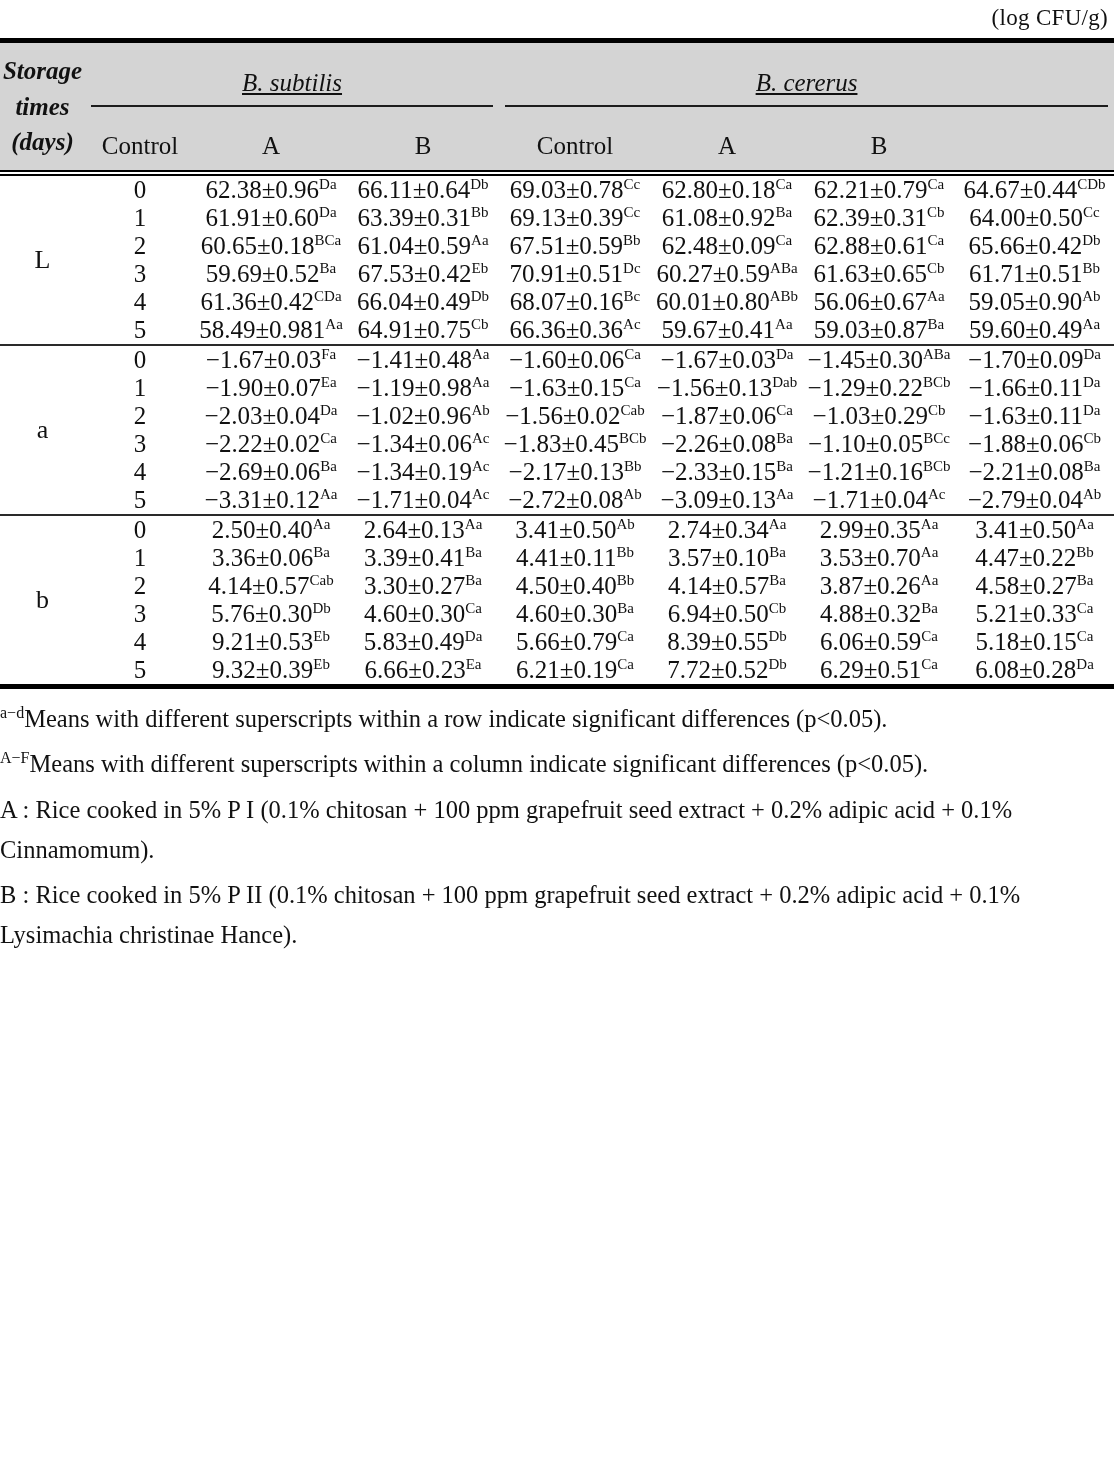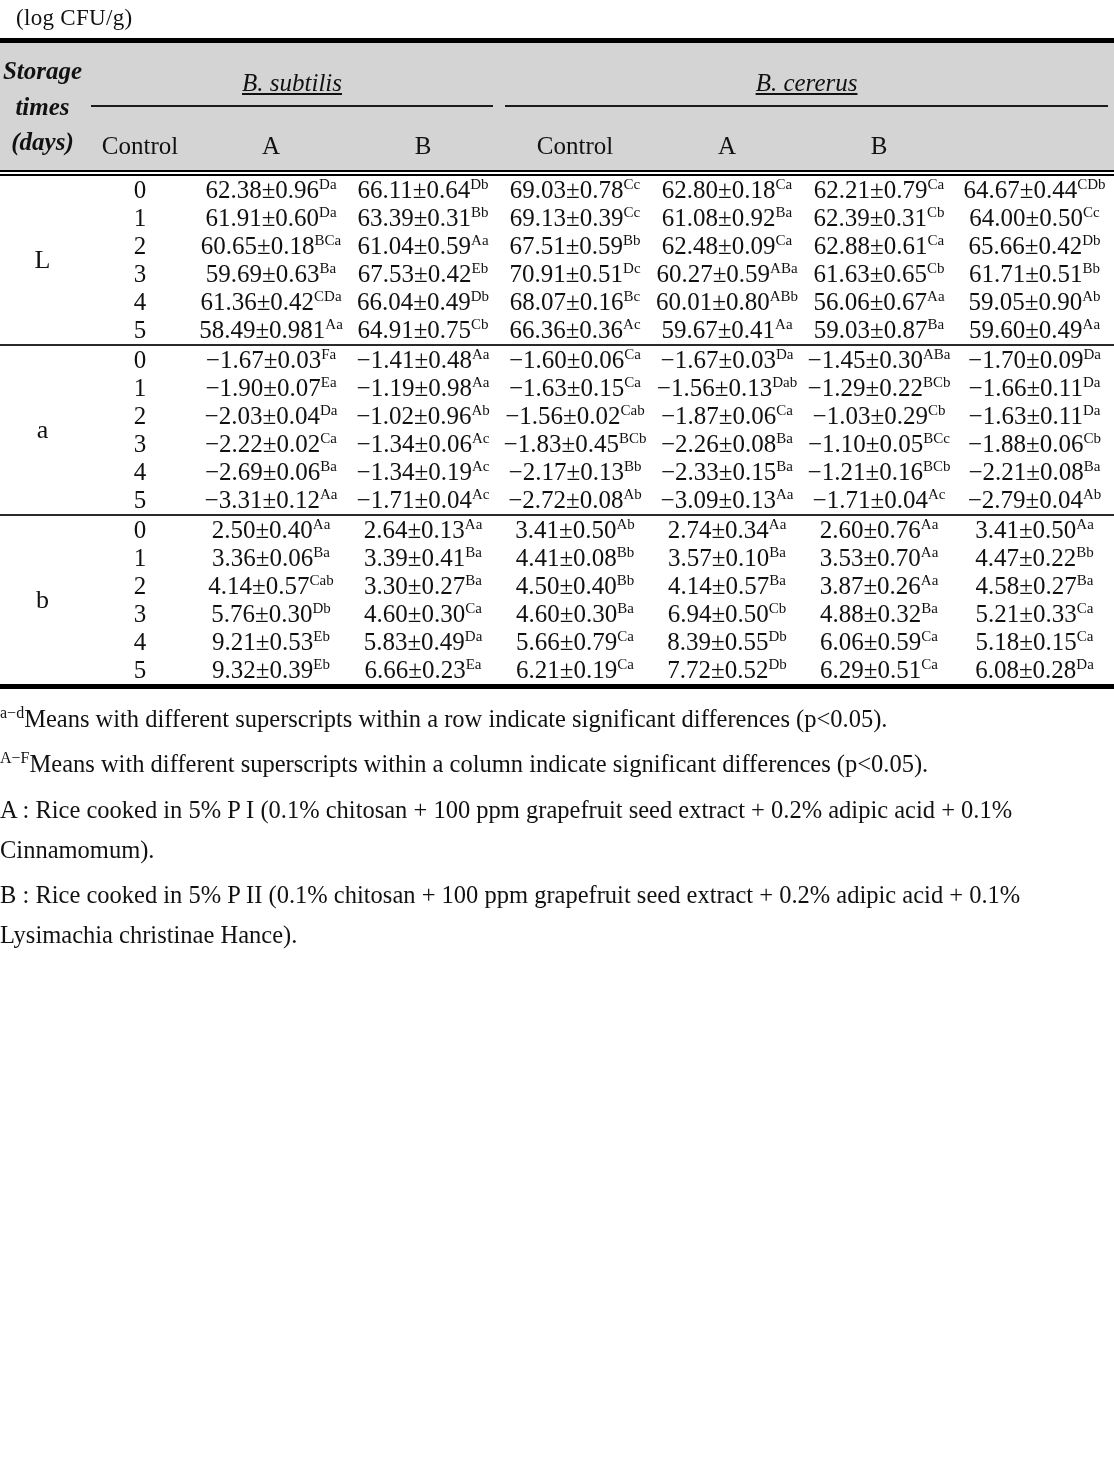"(log CFU/g)" .unit-caption { text-align: none -> right }
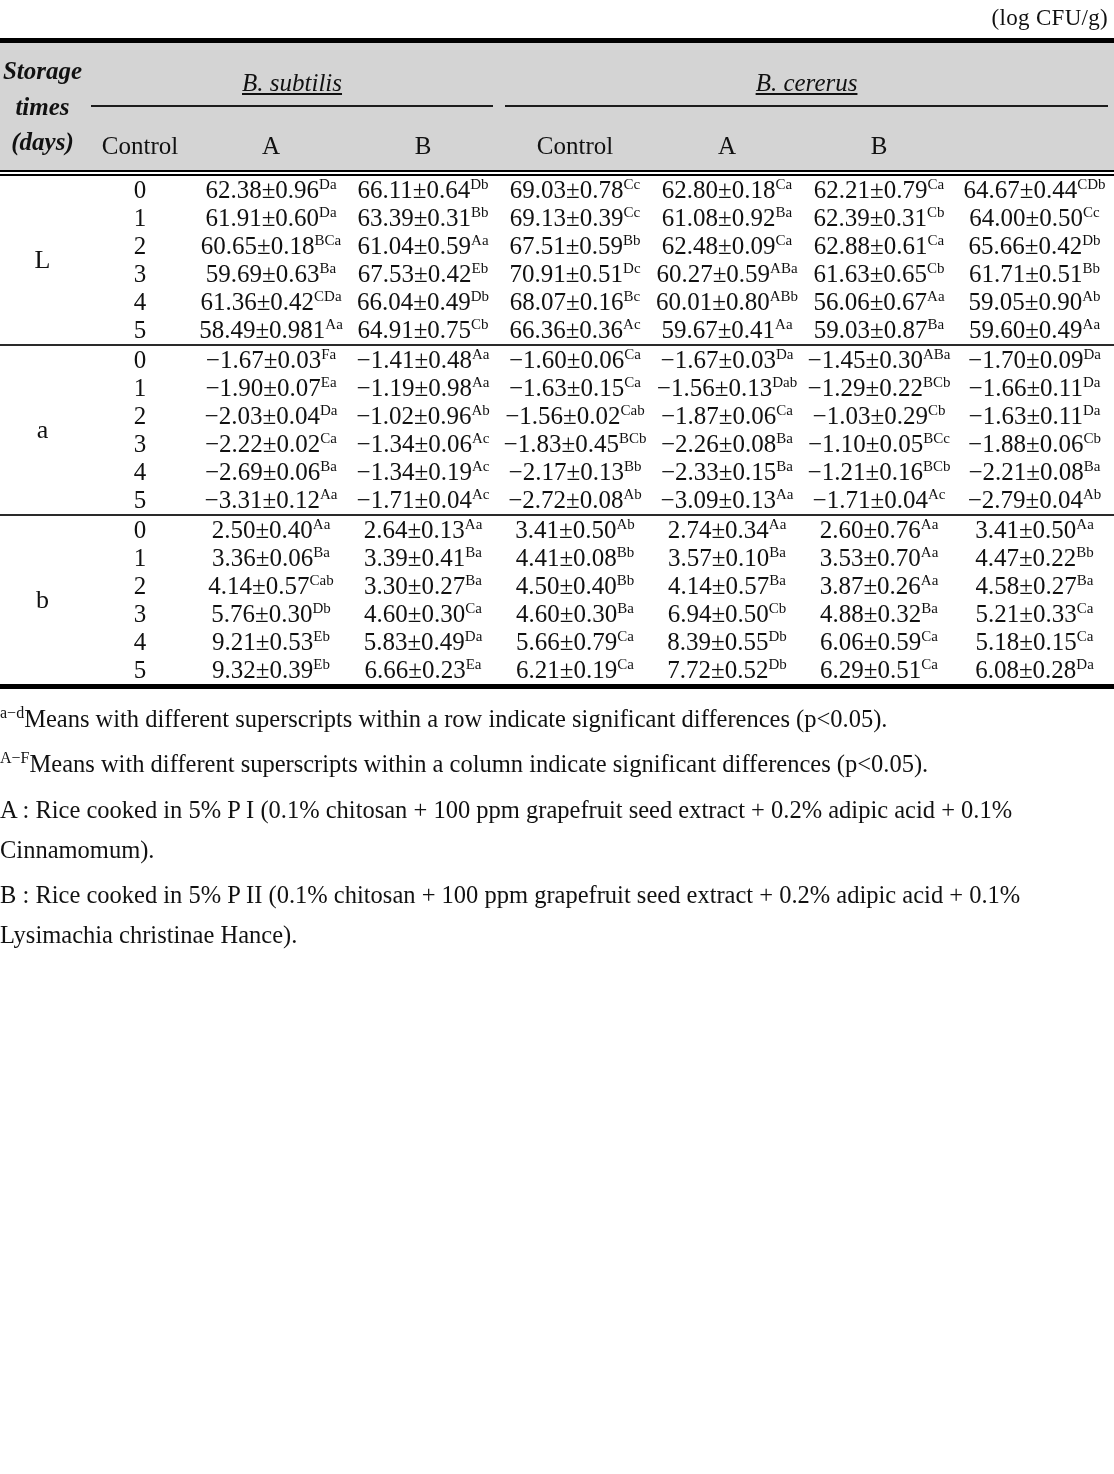"59.69±0.63" span { text: 0.63 -> 0.52 }
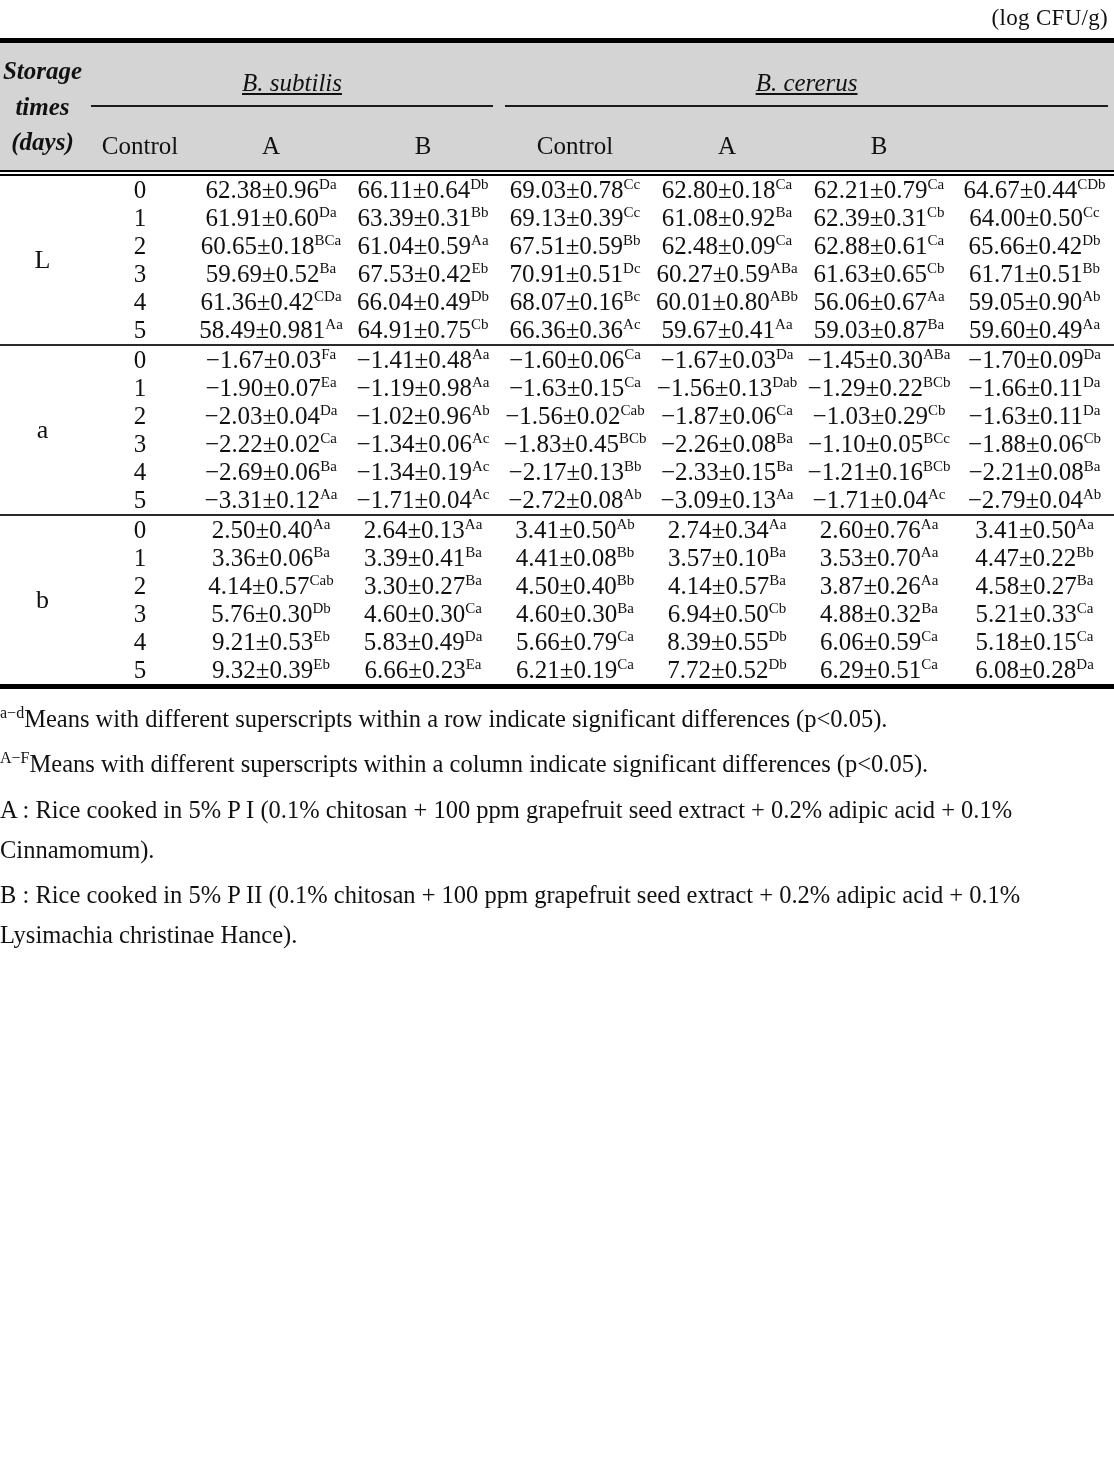"2.60±0.76" span { text: 2.60±0.76 -> 2.99±0.35 }
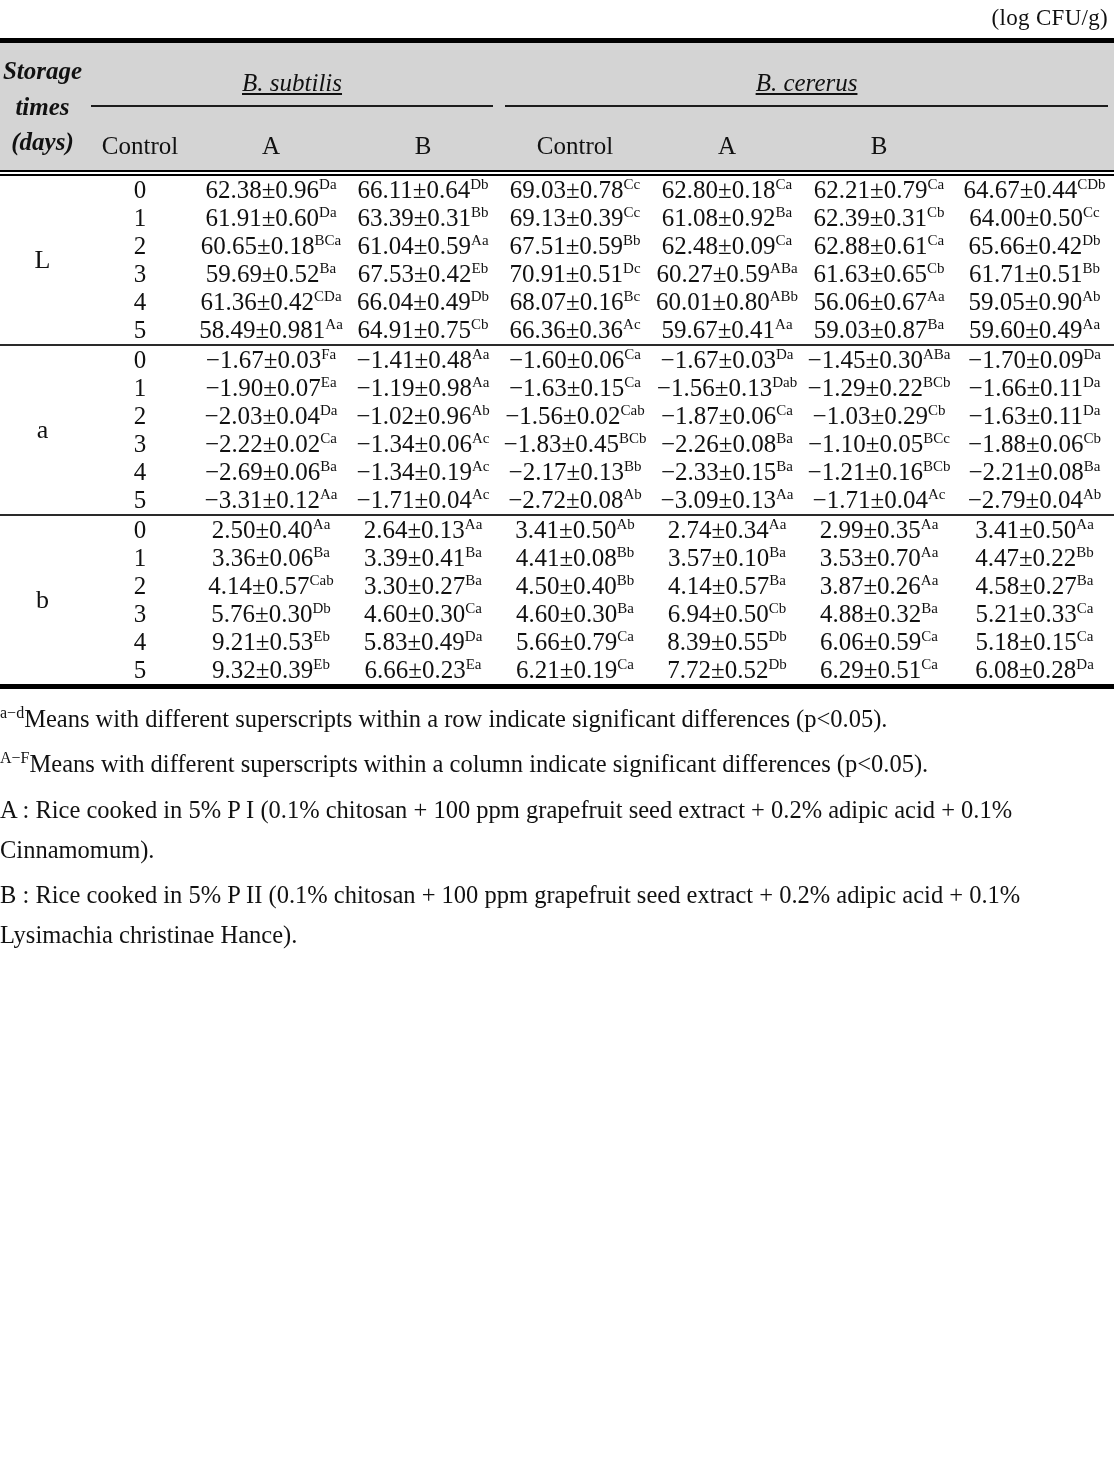"4.41±0.08" span { text: 0.08 -> 0.11 }
